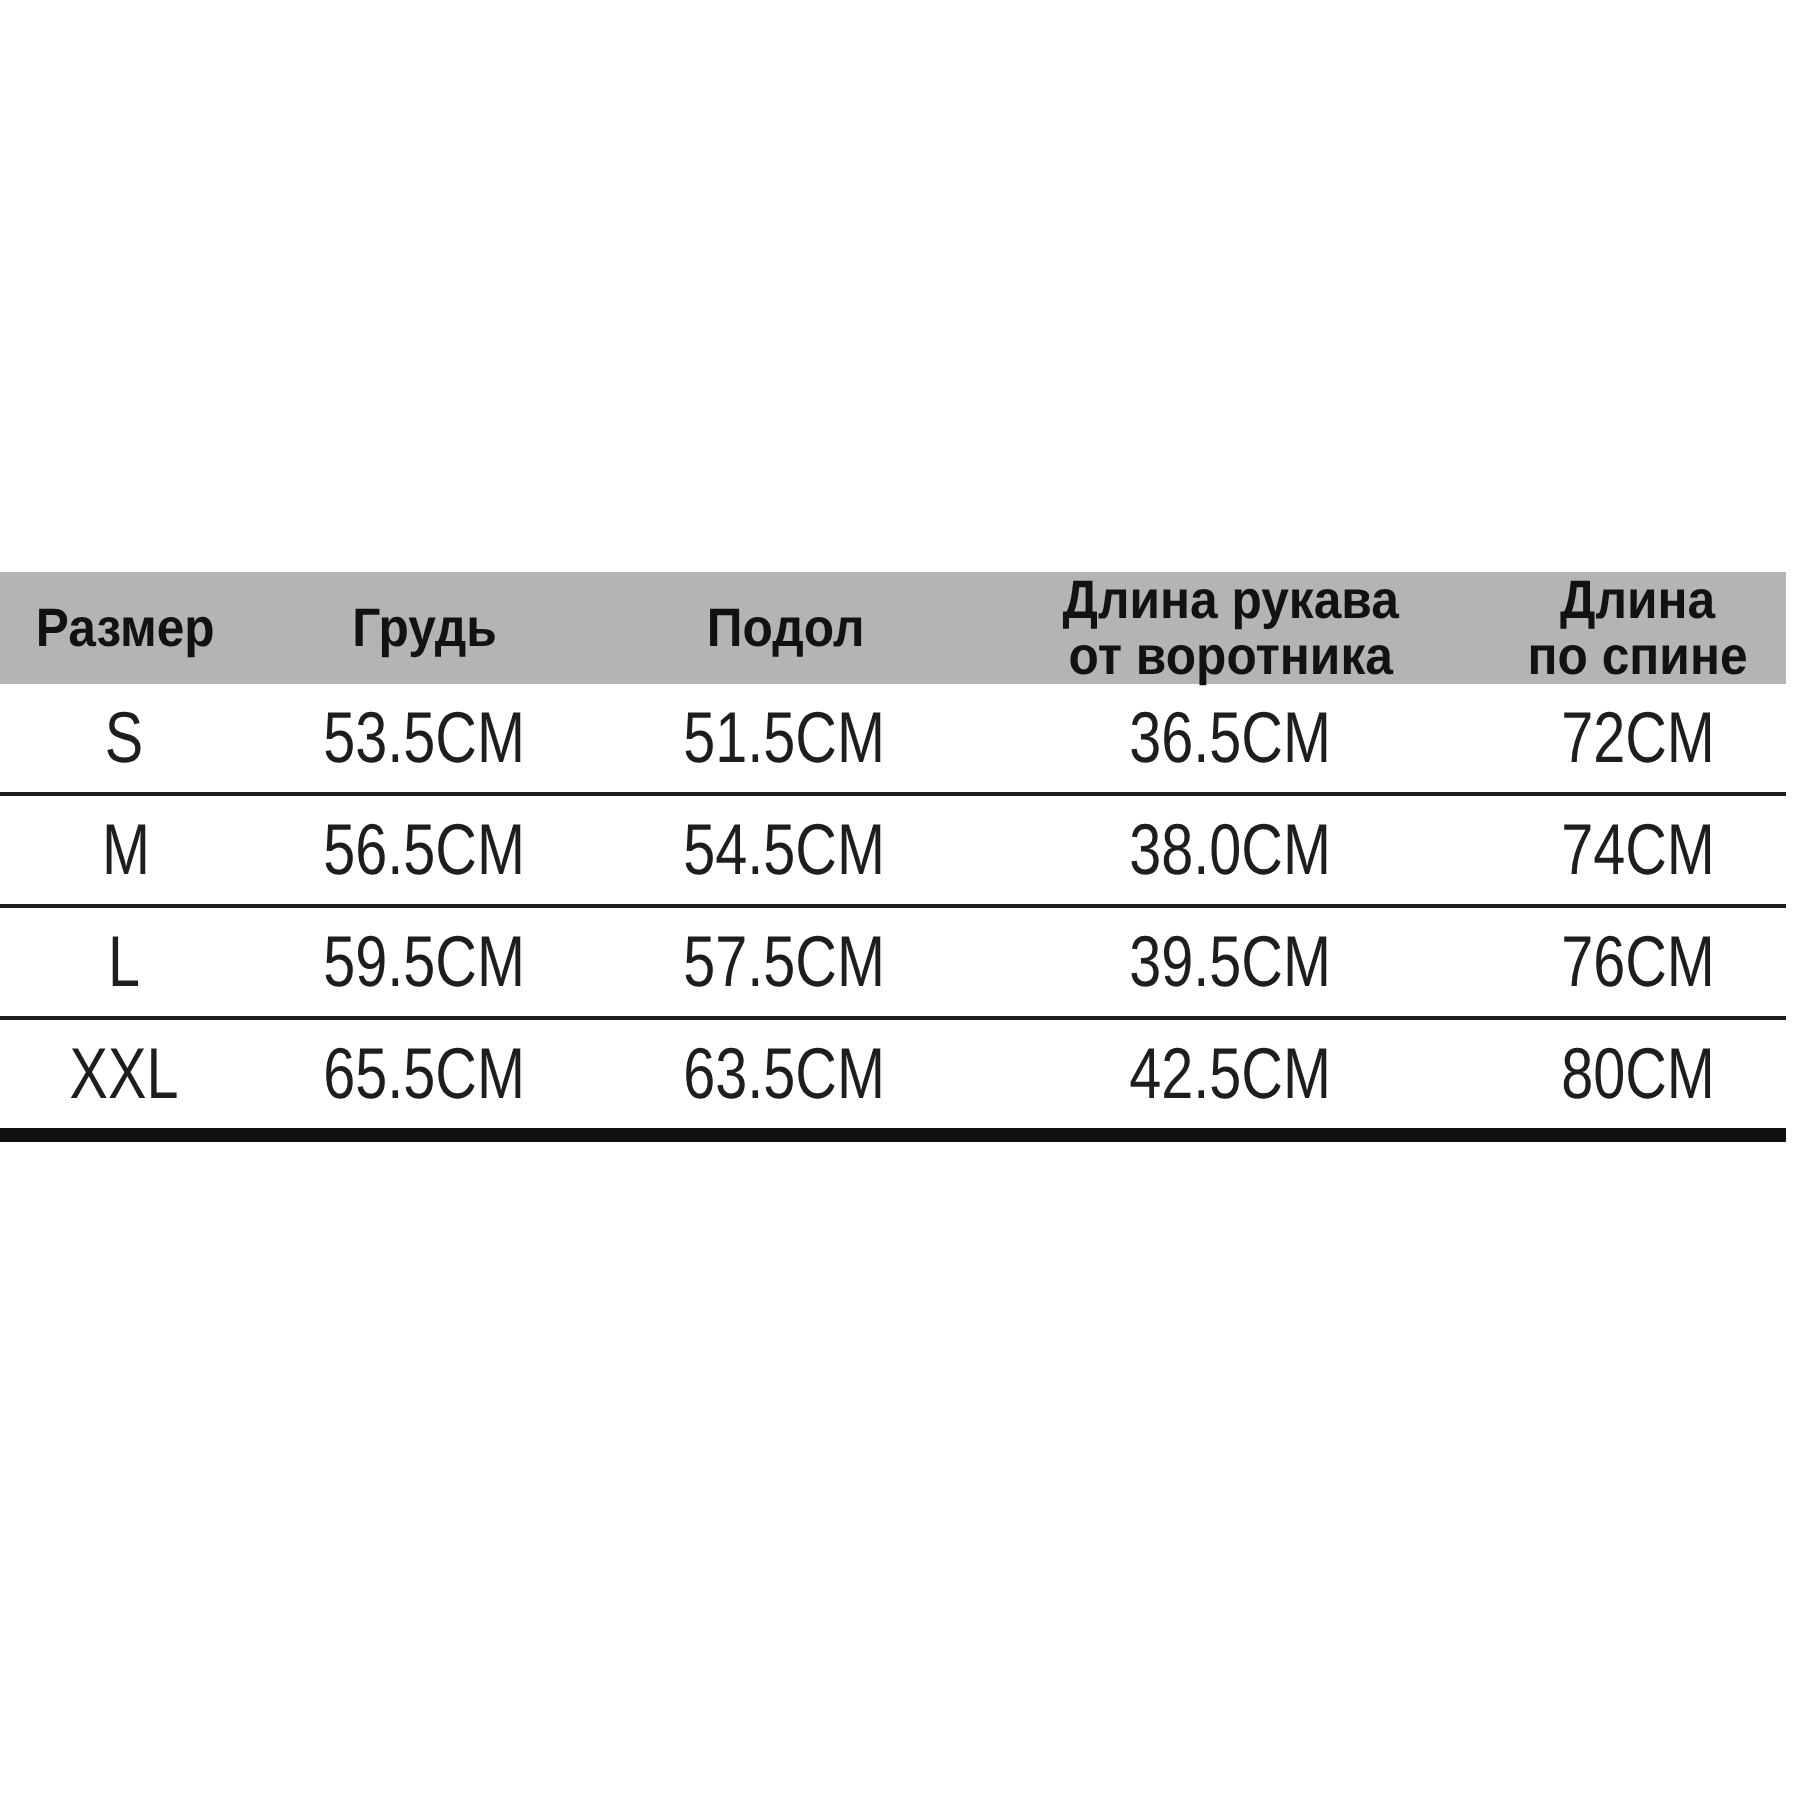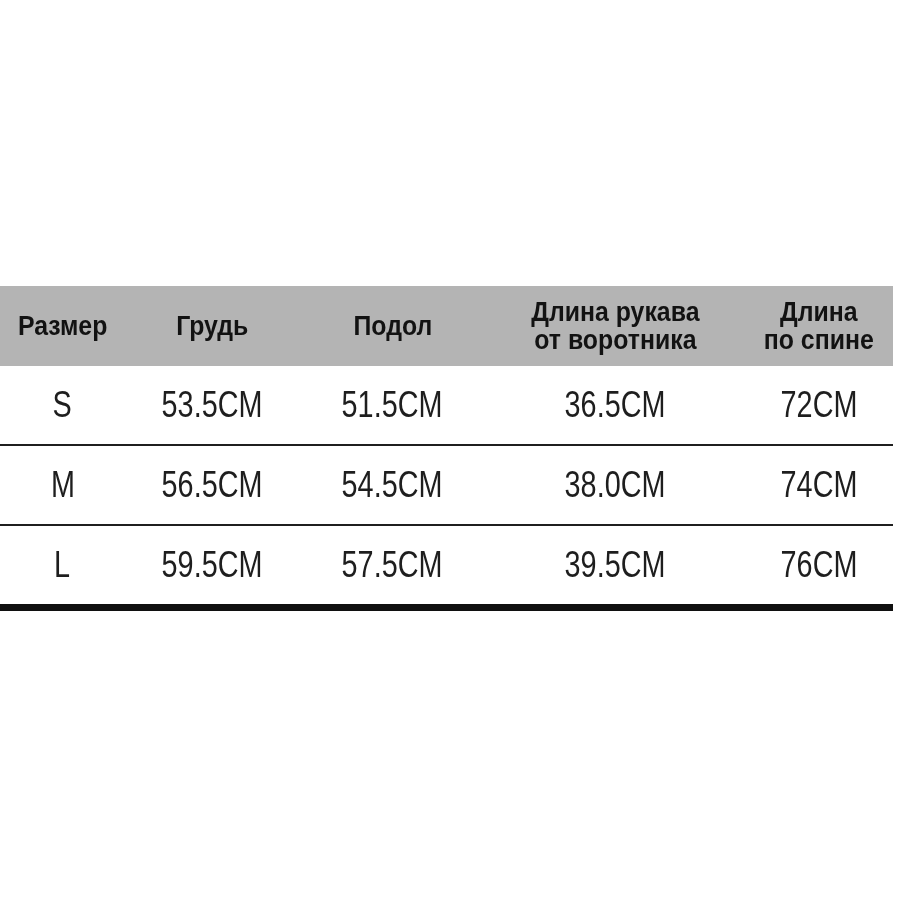"Размер" table.size-table th, table.size-table td { padding: 12px -> 0 }
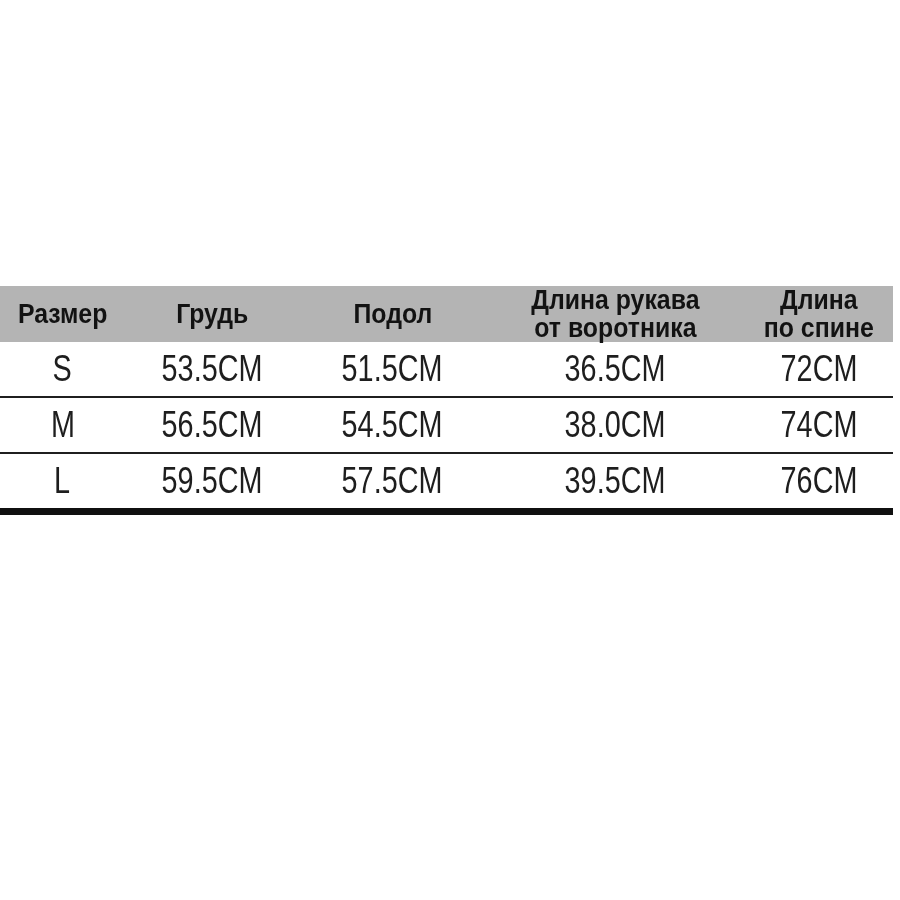"XXL" tr { html: none -> <tr> <td><span>XXL</span></td> <td><span>65.5CM</span></td> <td><span>63.5CM</span></td> <td><span>42.5CM</span></td> <td><span>80CM</span></td> </tr> }
